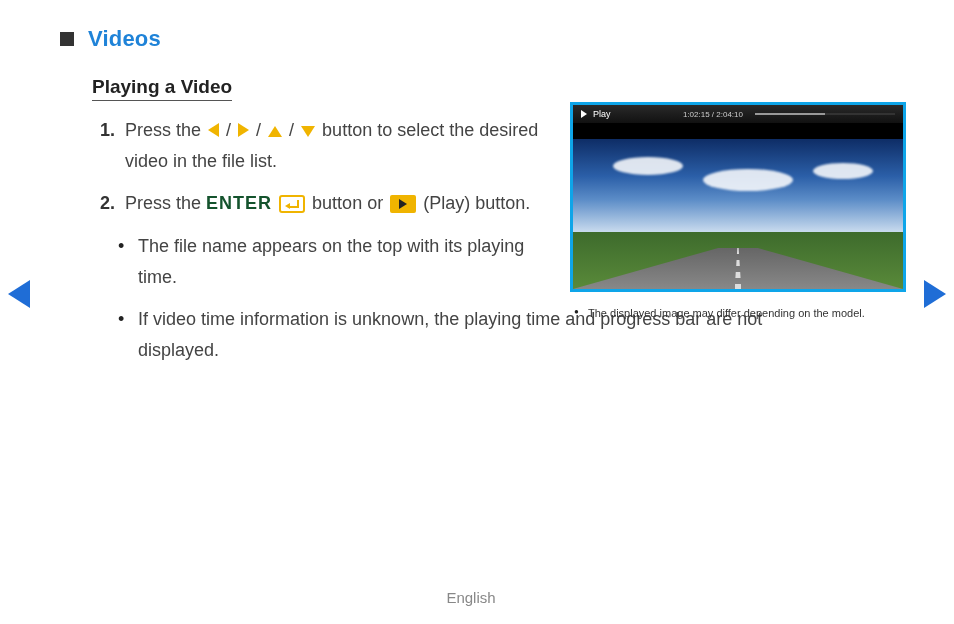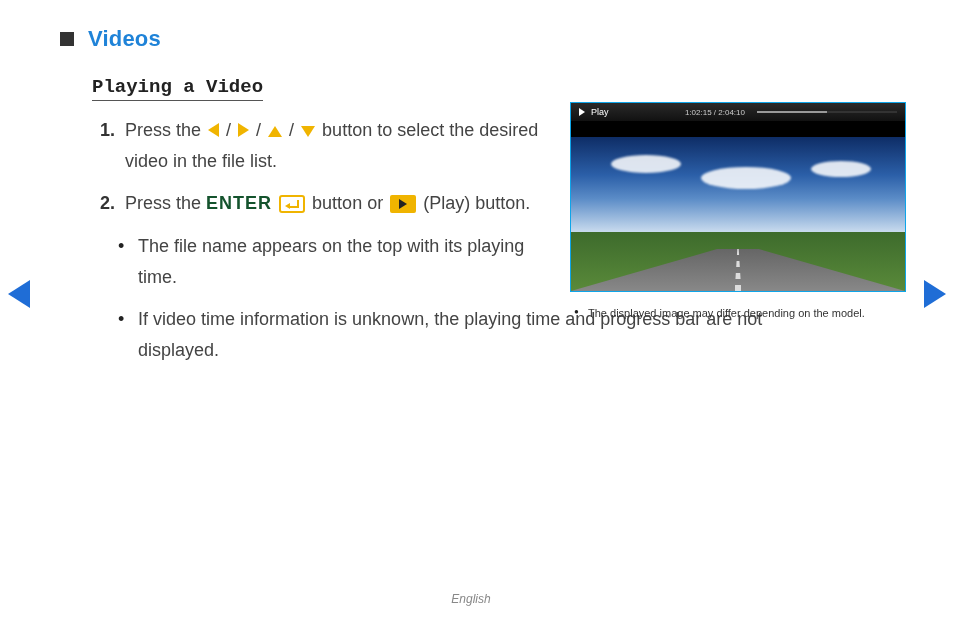"Playing a Video" .subheading { font-family: Liberation Mono, monospace -> none }
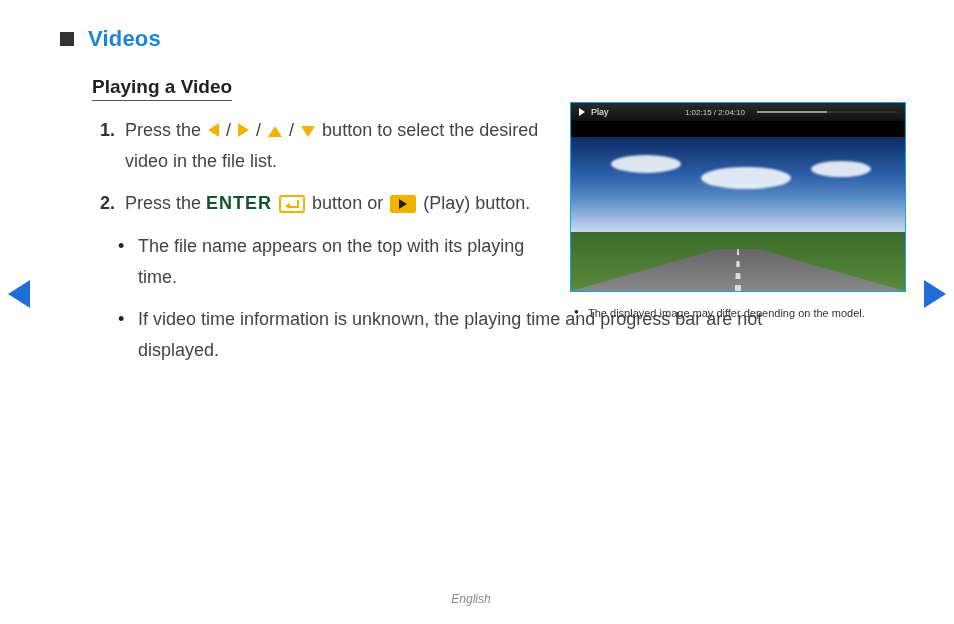"Play" .screen { border: 1px solid #0ea5e9 -> 3px solid #0ea5e9 }
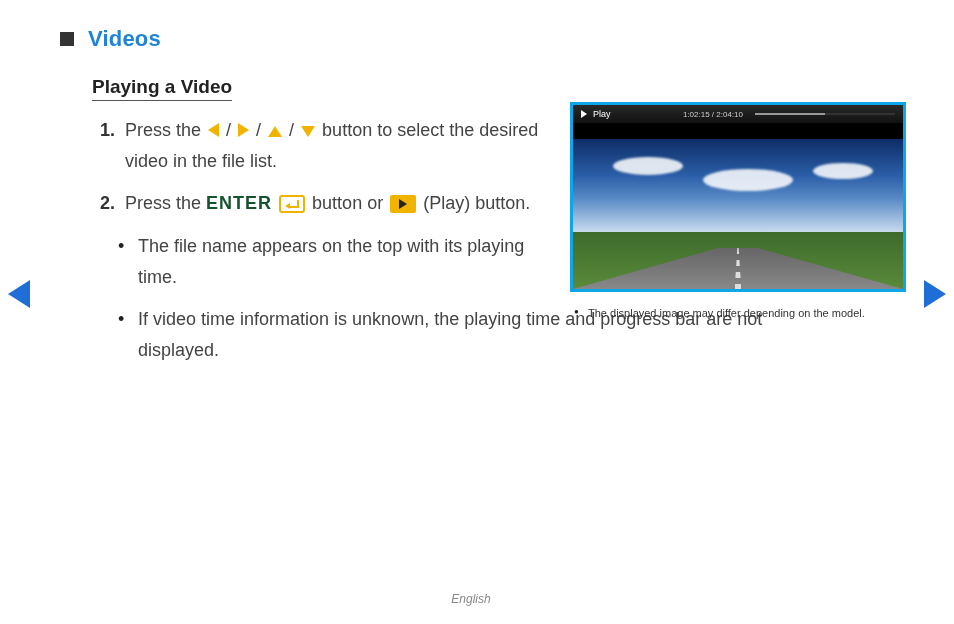"English" .footer-lang { font-size: 12px -> 15px; font-style: italic -> none }
